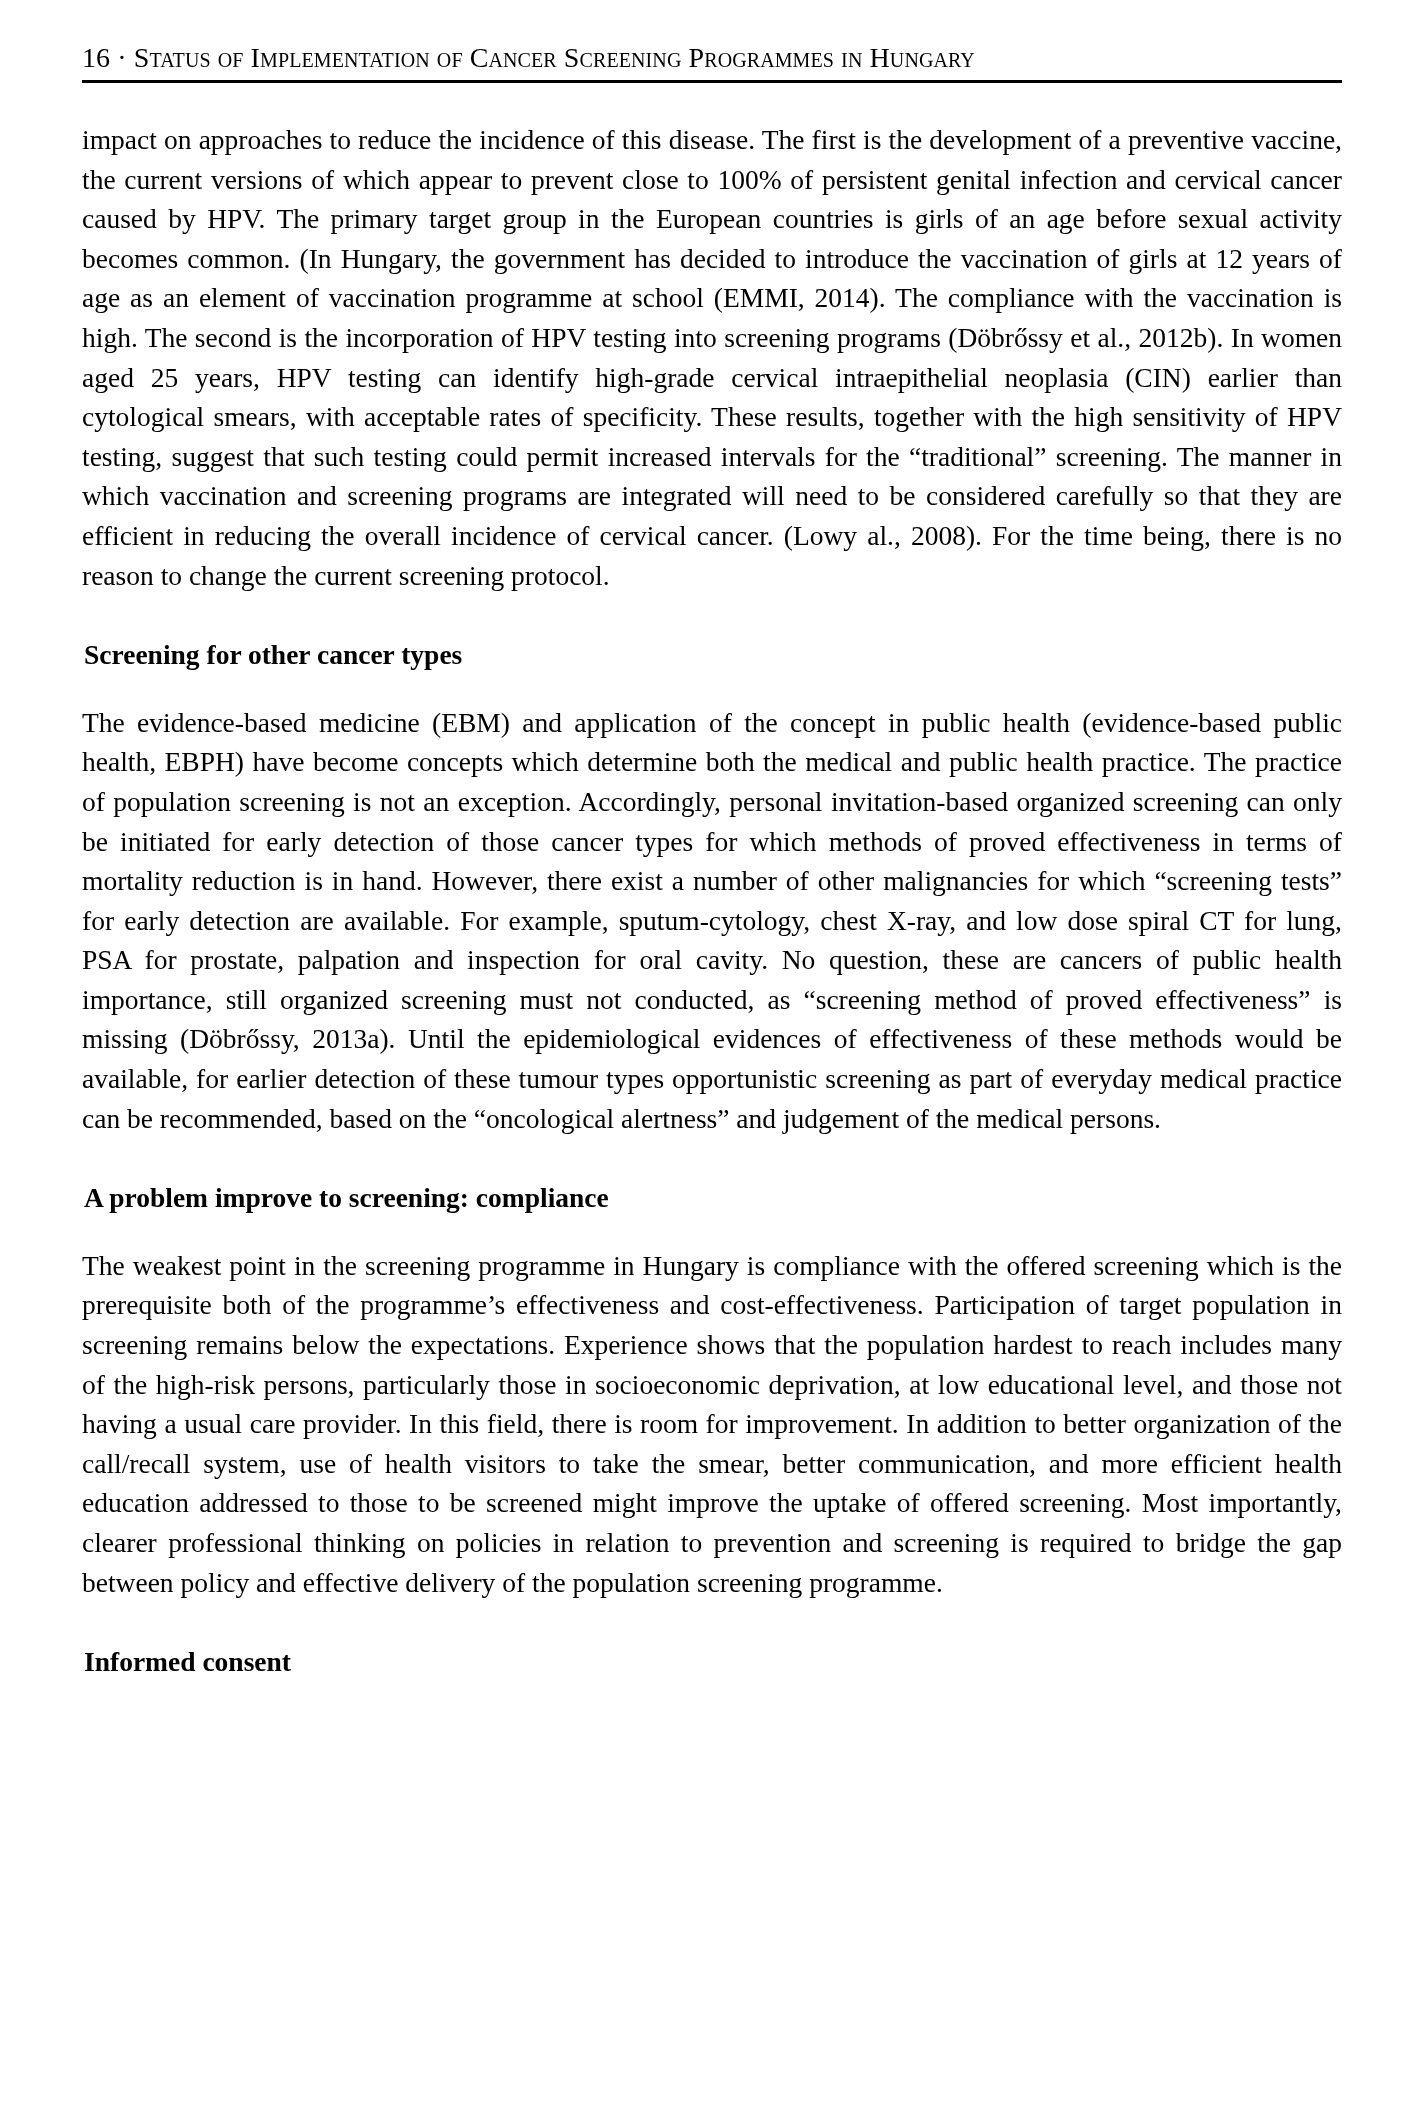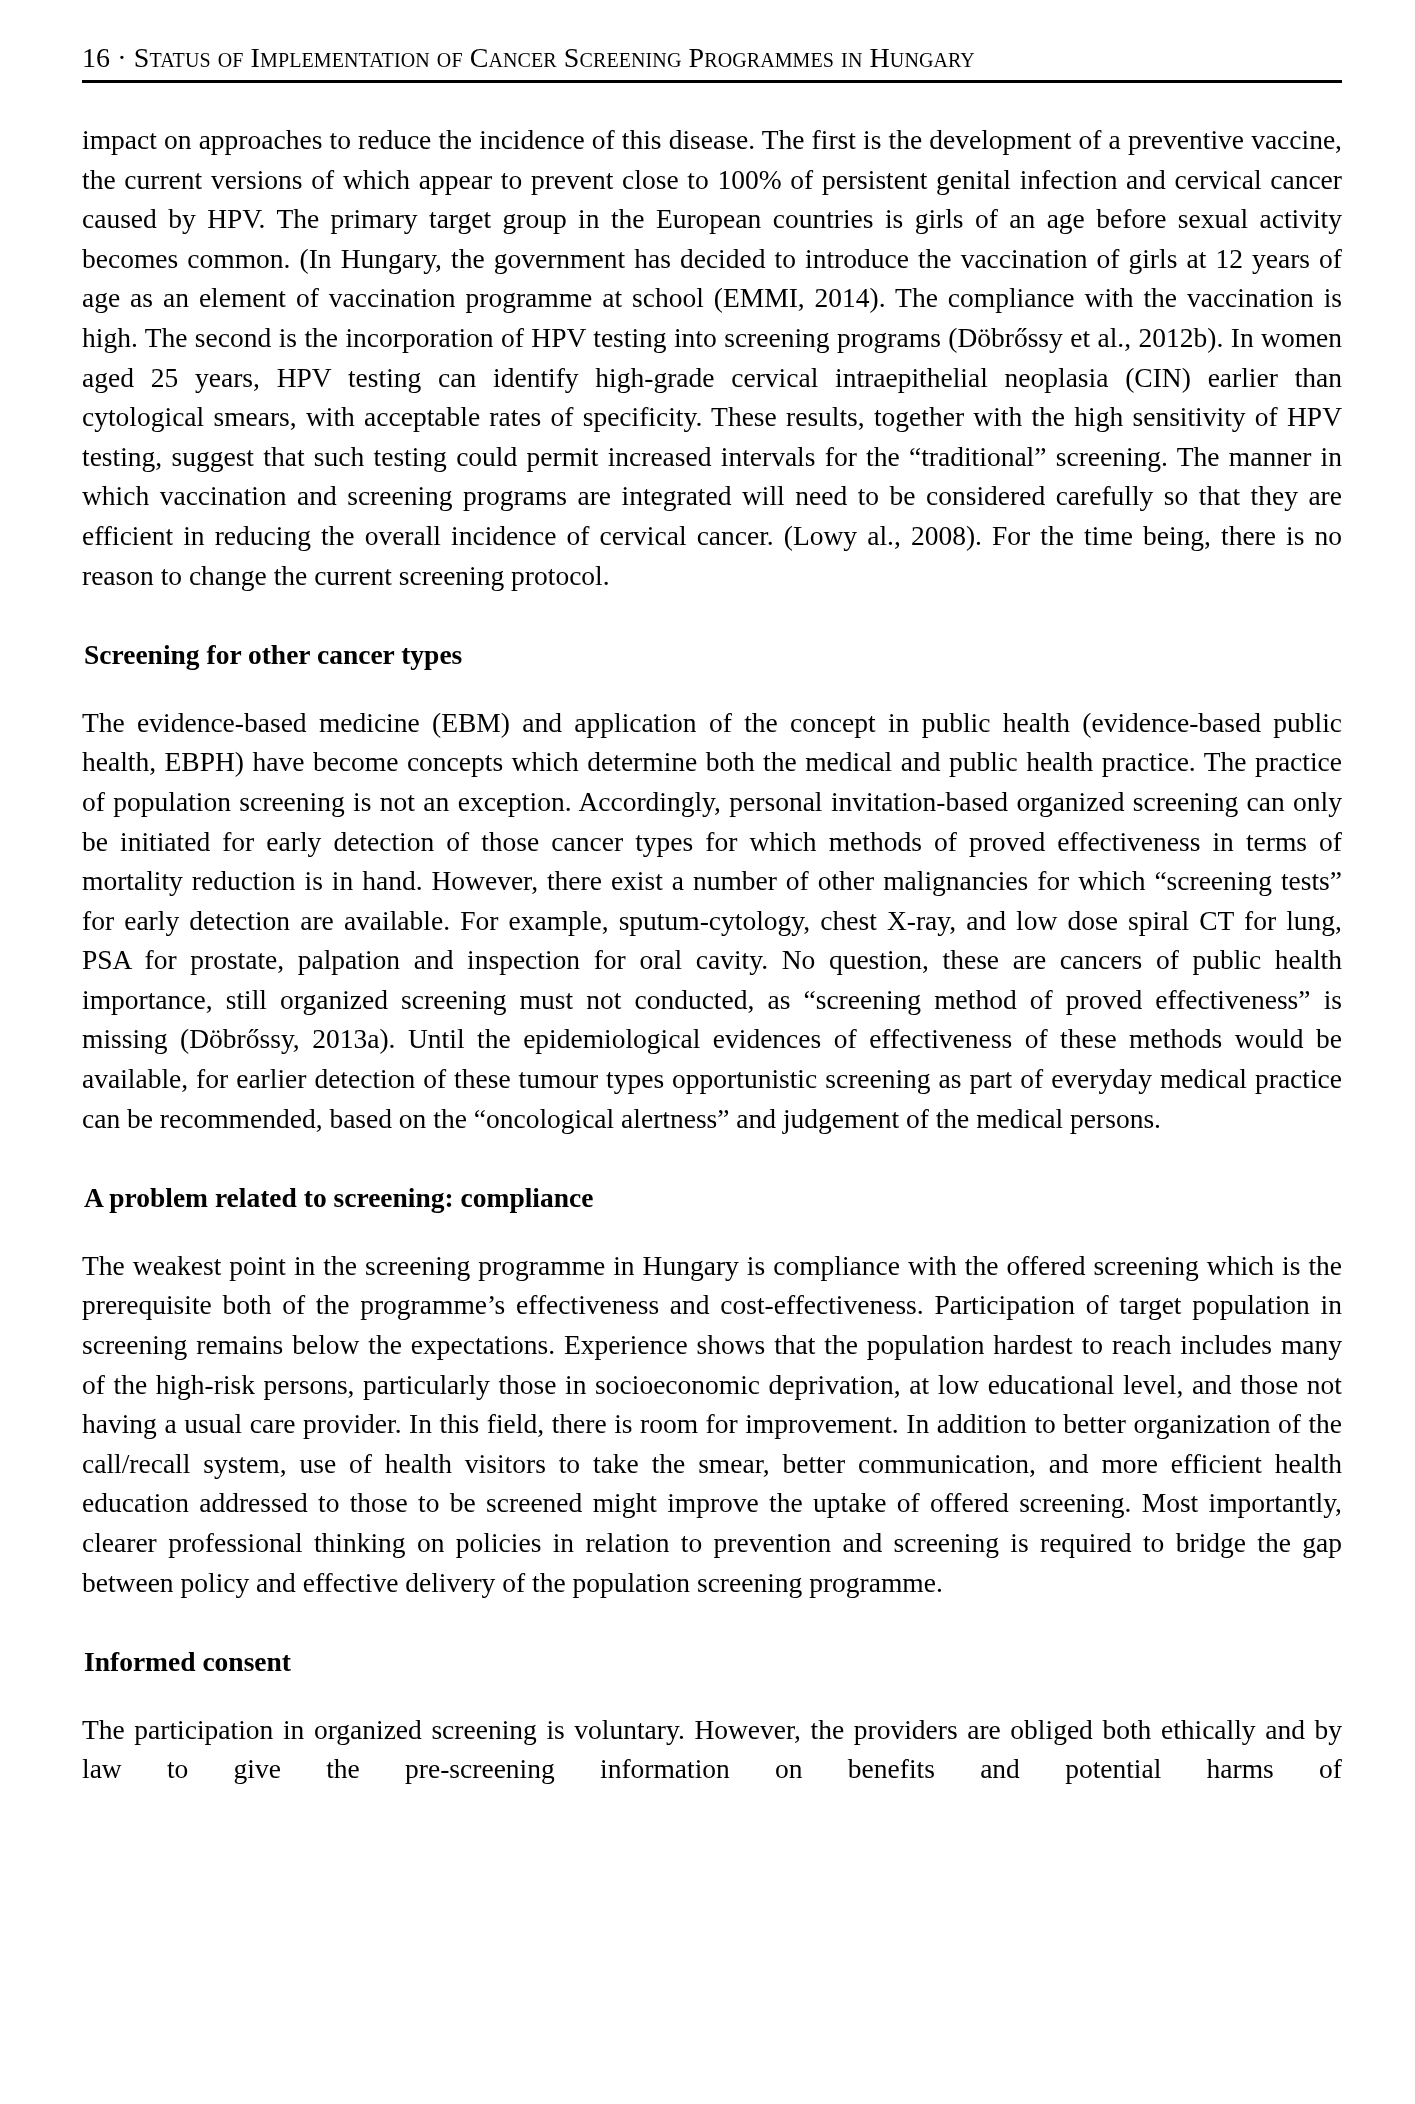"A problem related to screening:" h2.section-heading { text: related -> improve }
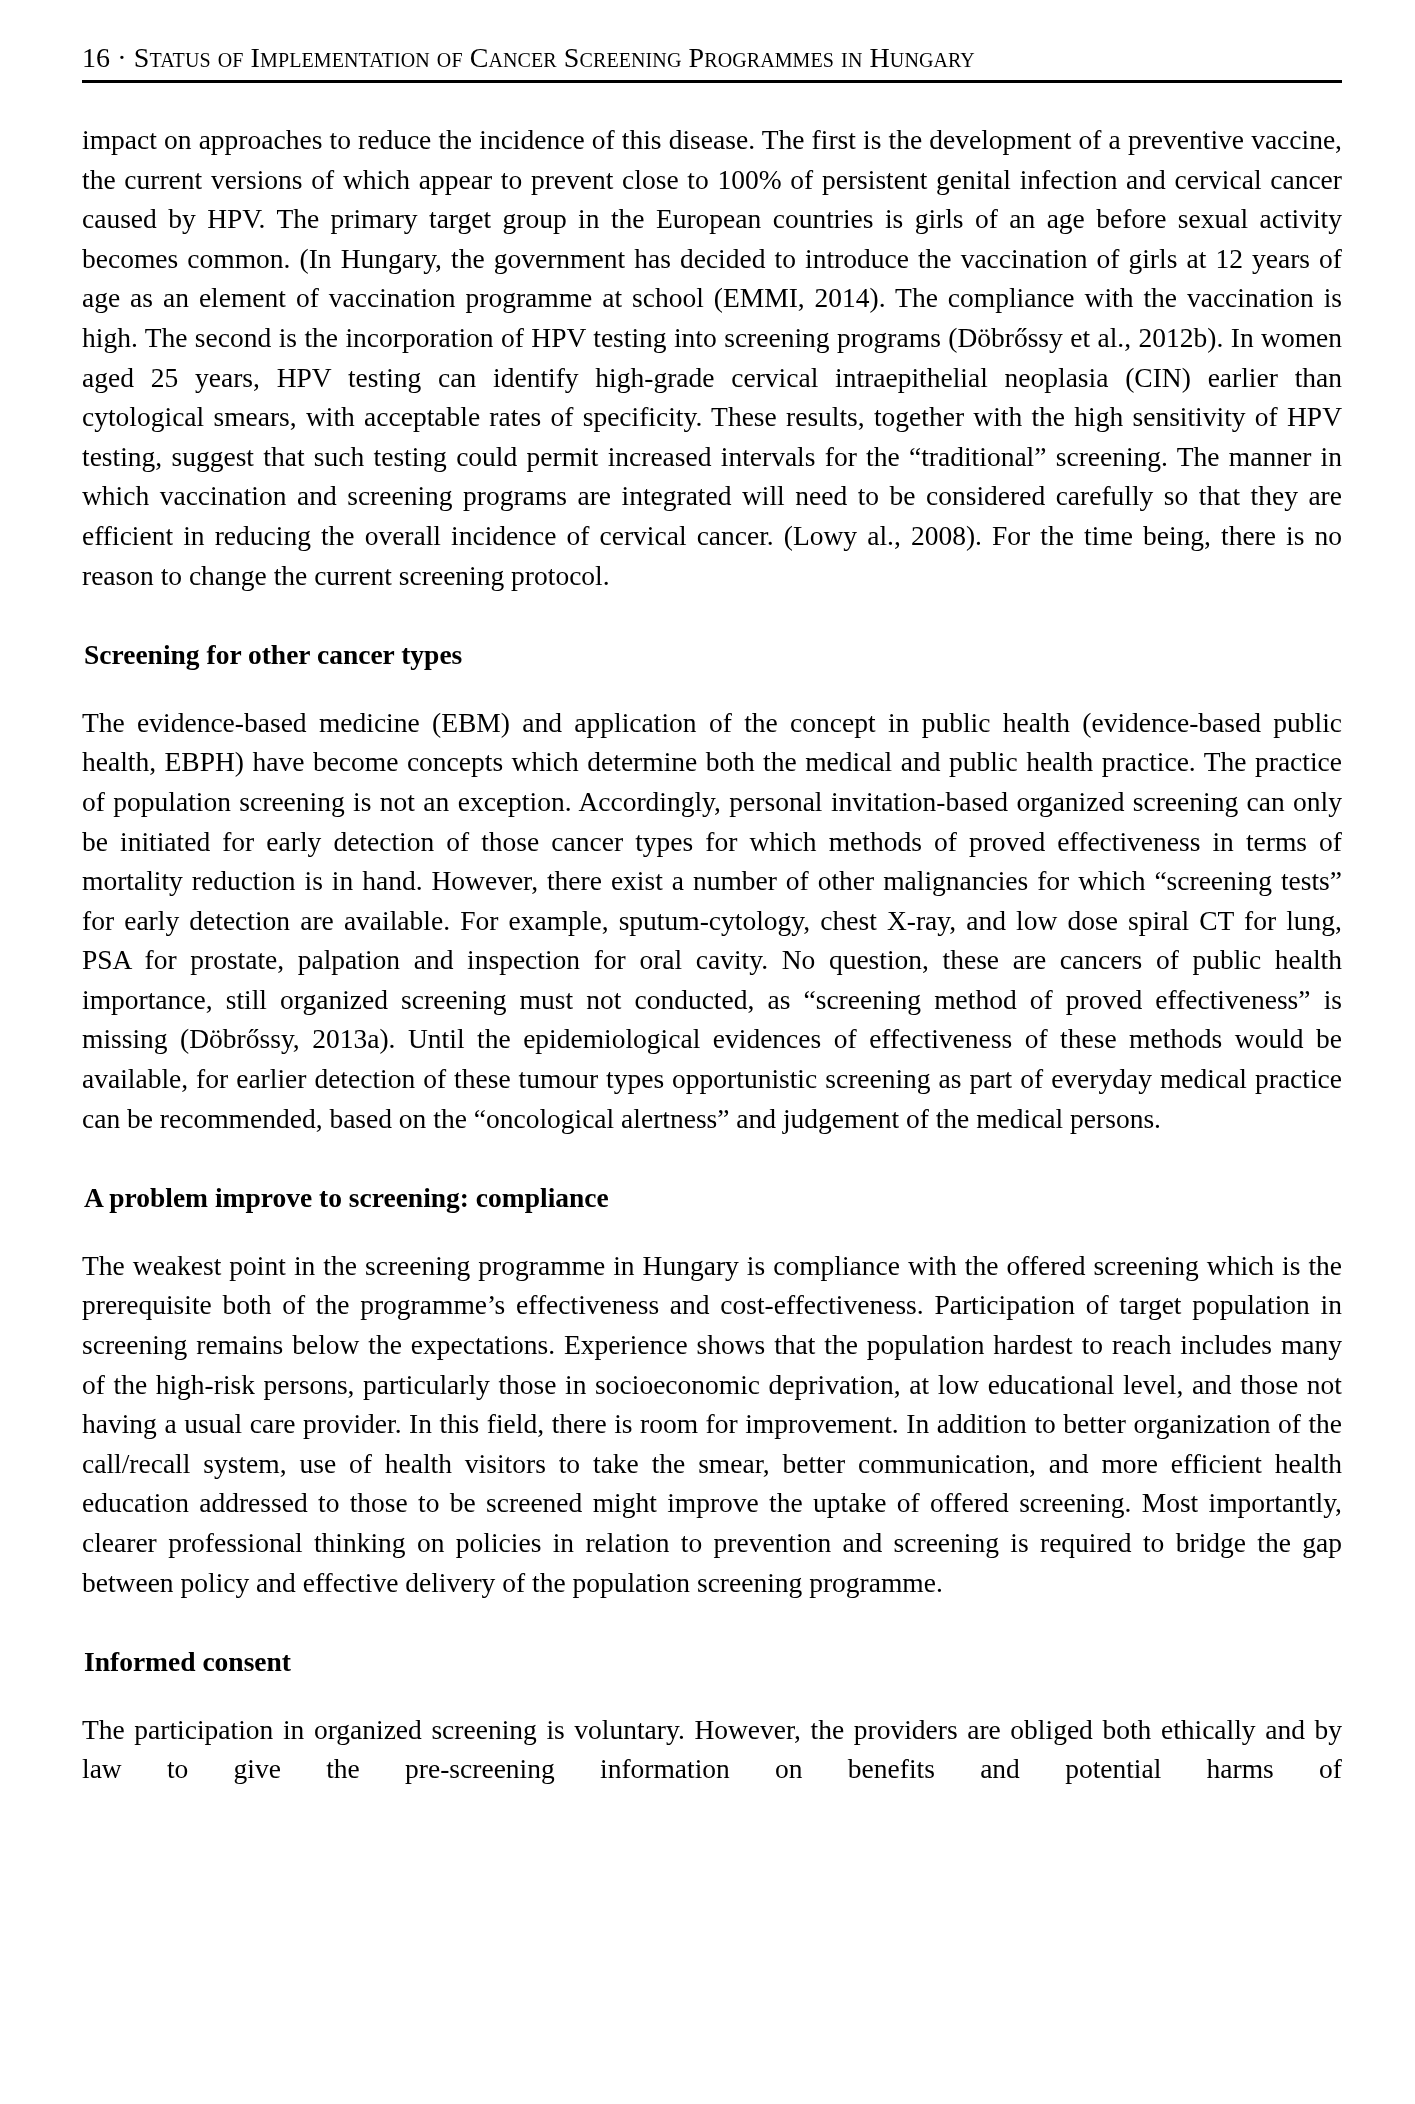"The participation in organized screening" p.body-text { html: <p>The participation in organized screening is voluntary. However, the providers are obliged both ethically and by law to give the pre-screening information on benefits and potential harms of</p> -> none }
